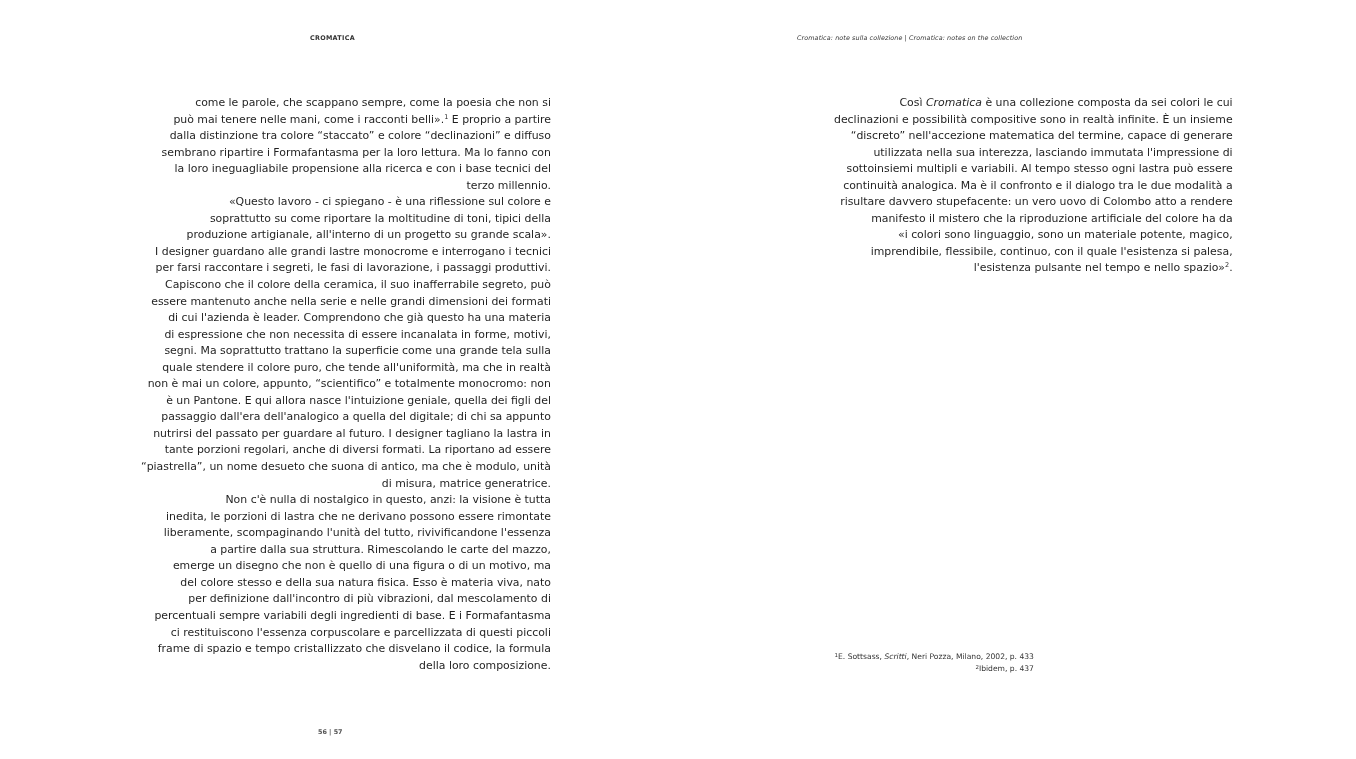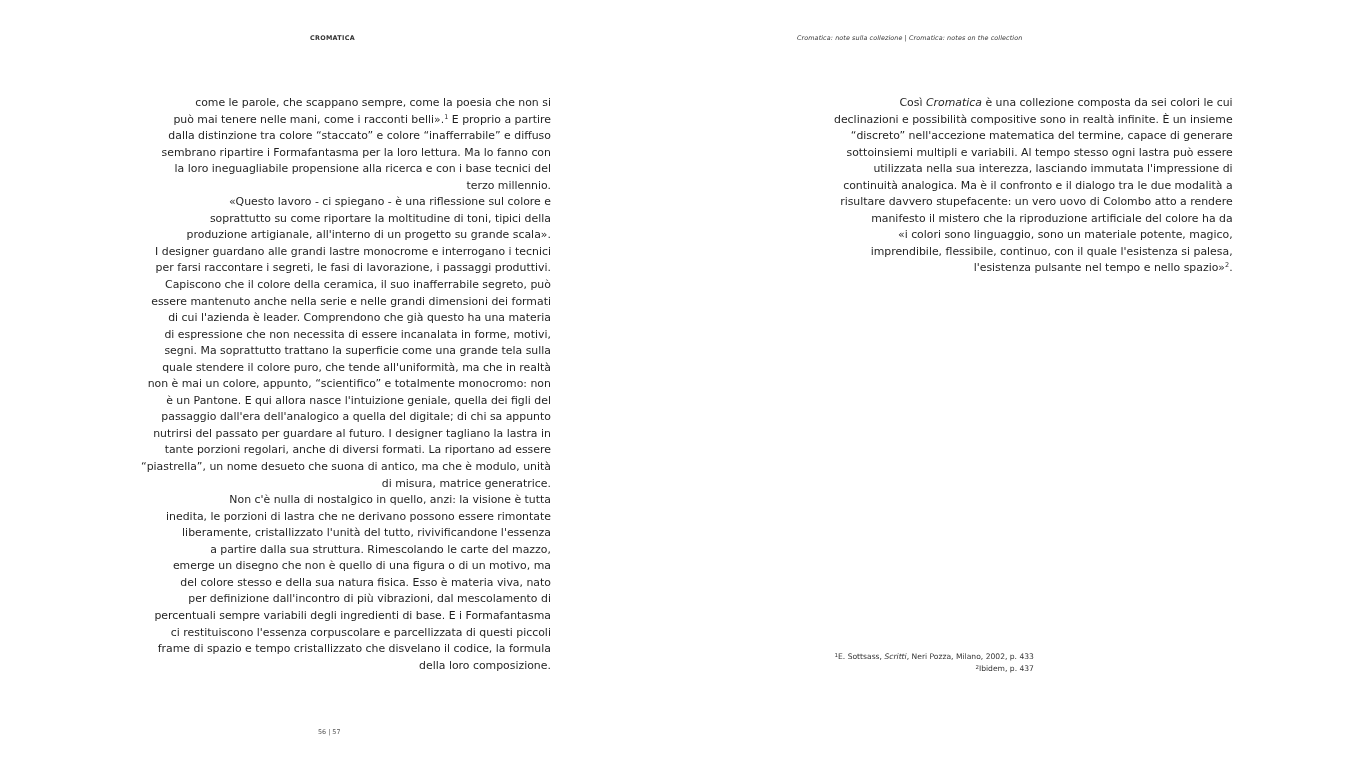"dalla distinzione tra colore “staccato”" span.line { text: inafferrabile -> declinazioni }
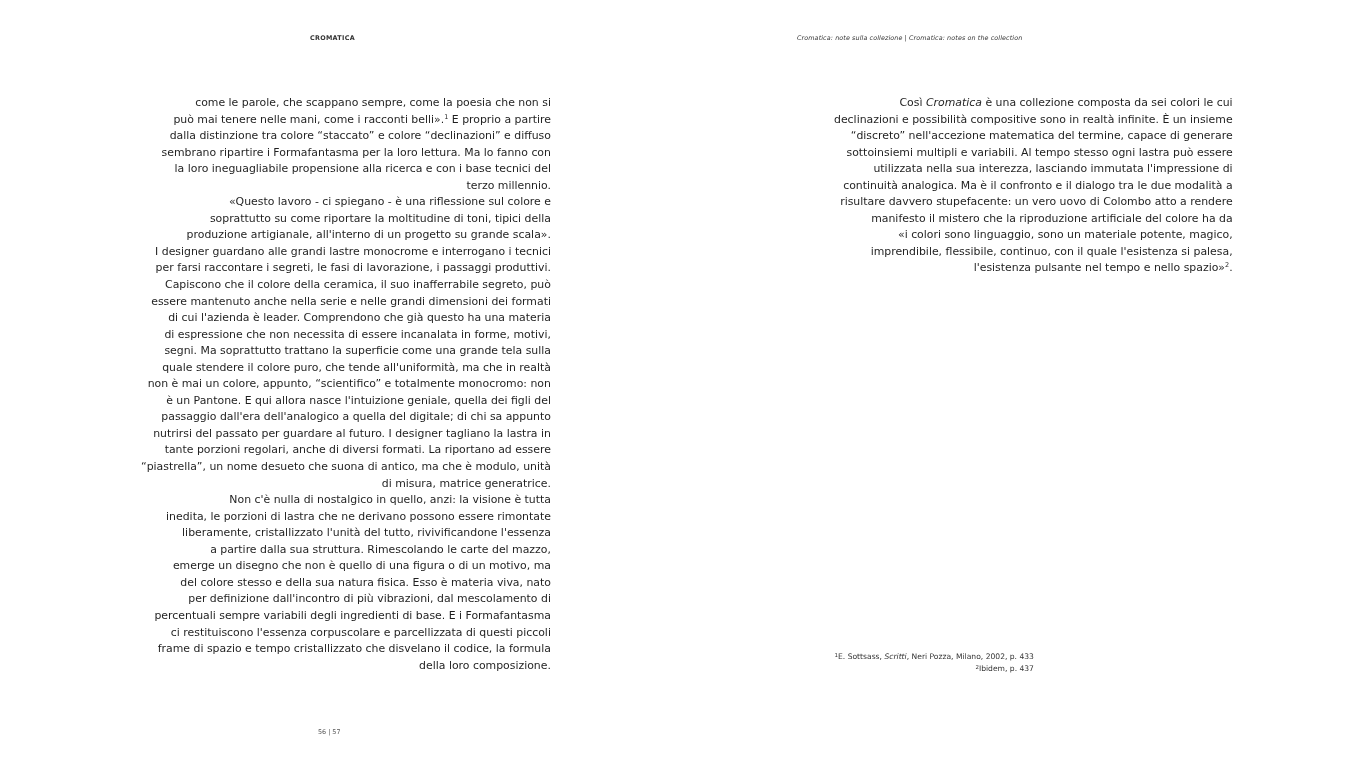"sottoinsiemi multipli e variabili. Al" span.line { order: before "utilizzata nella sua interezza," -> after "utilizzata nella sua interezza," }
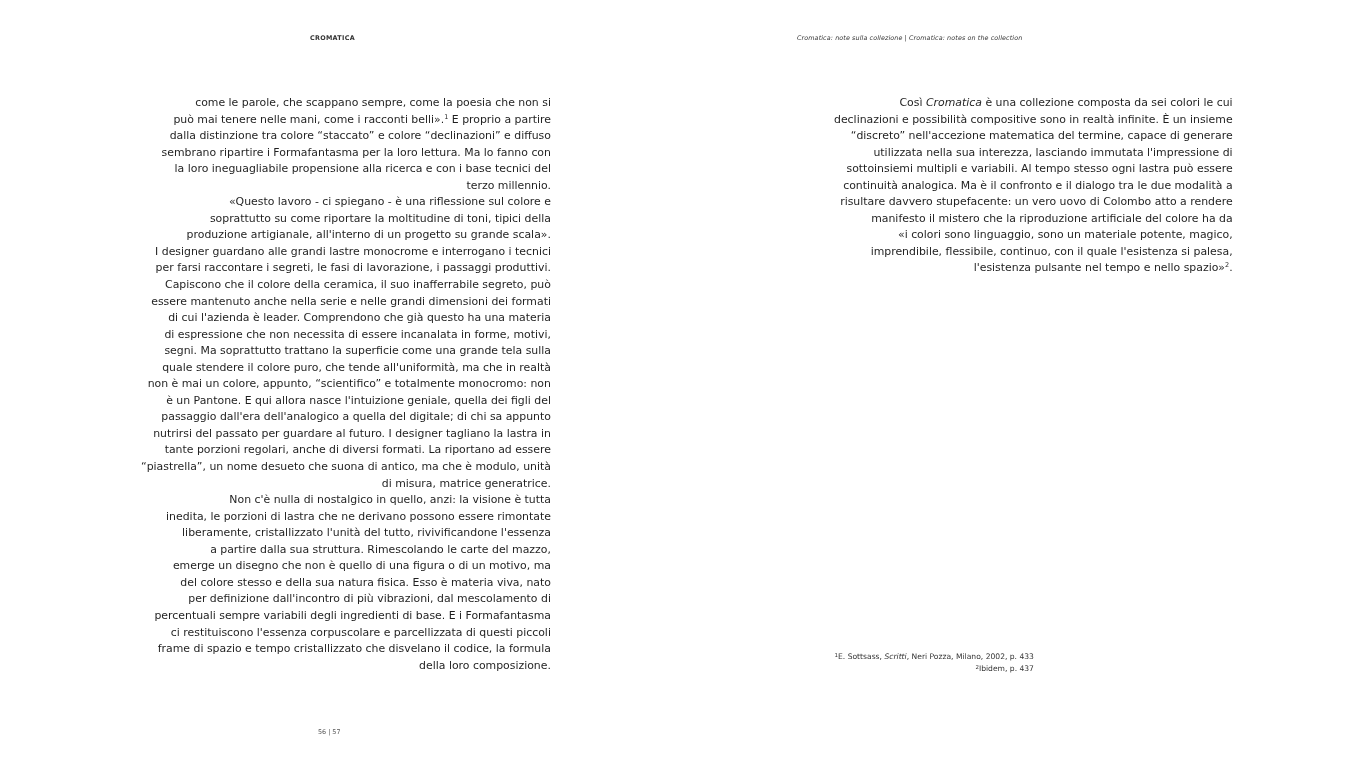"Non c'è nulla di nostalgico" span.line { text: quello -> questo }
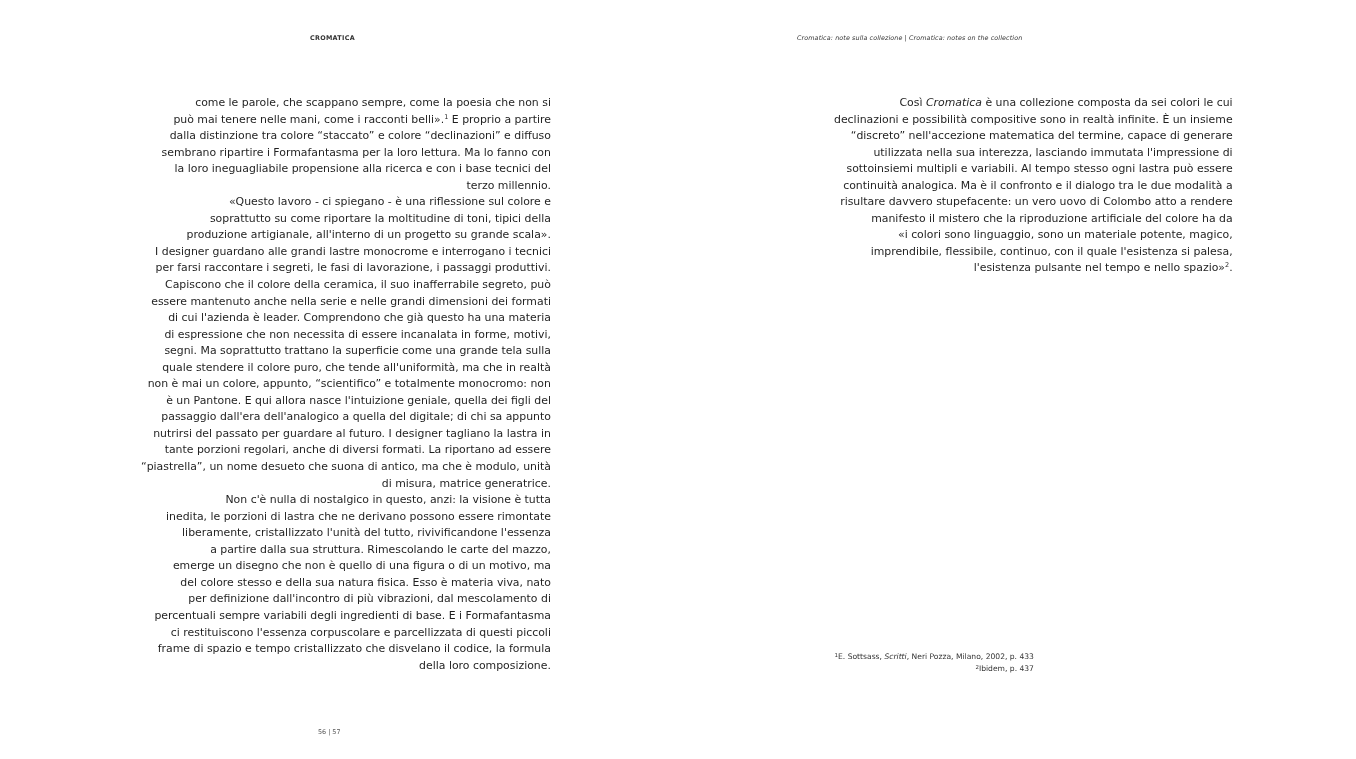"liberamente, cristallizzato l'unità del" span.line { text: cristallizzato -> scompaginando }
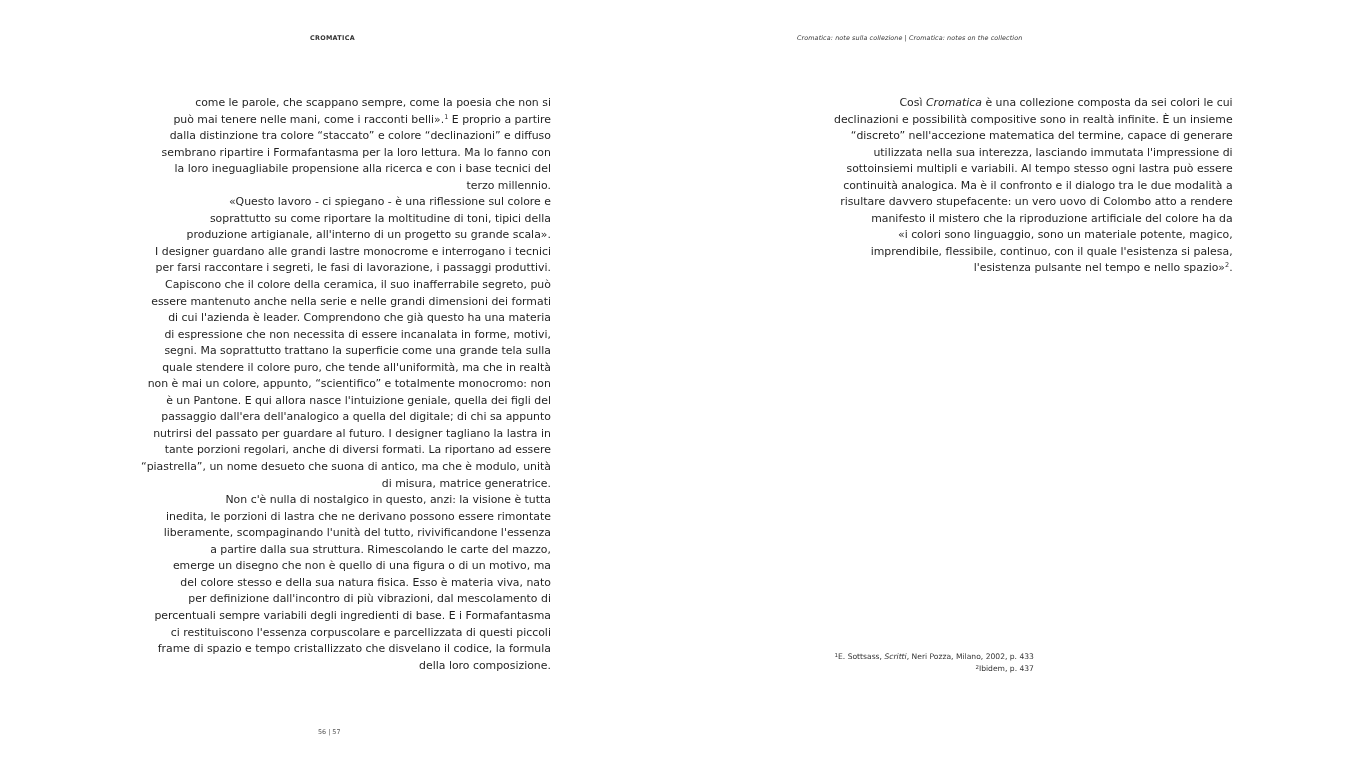"56 | 57" .folio { font-weight: none -> bold }
